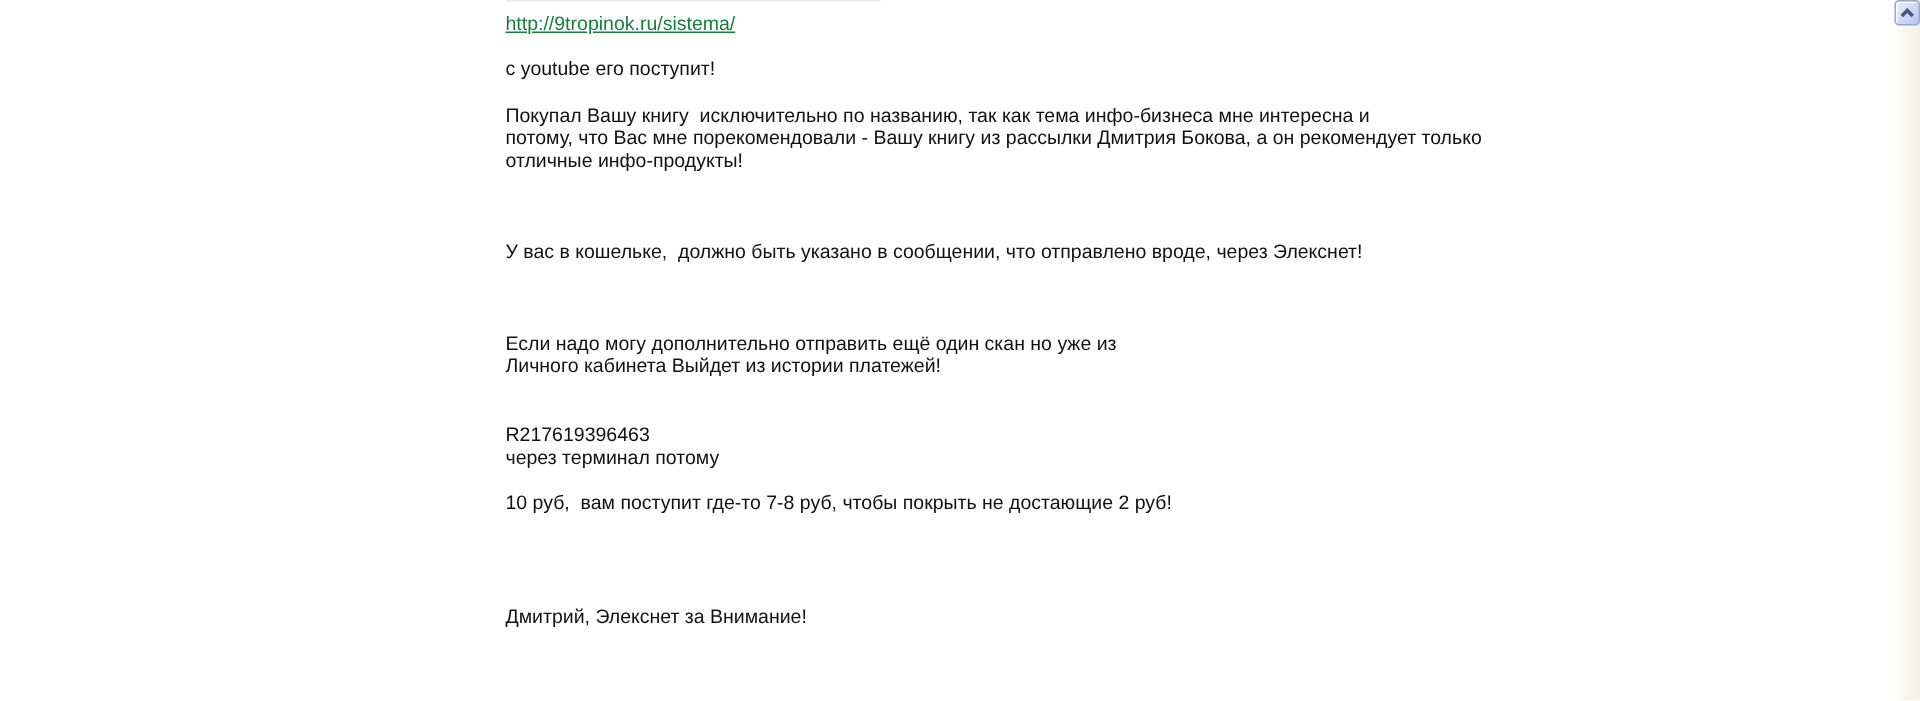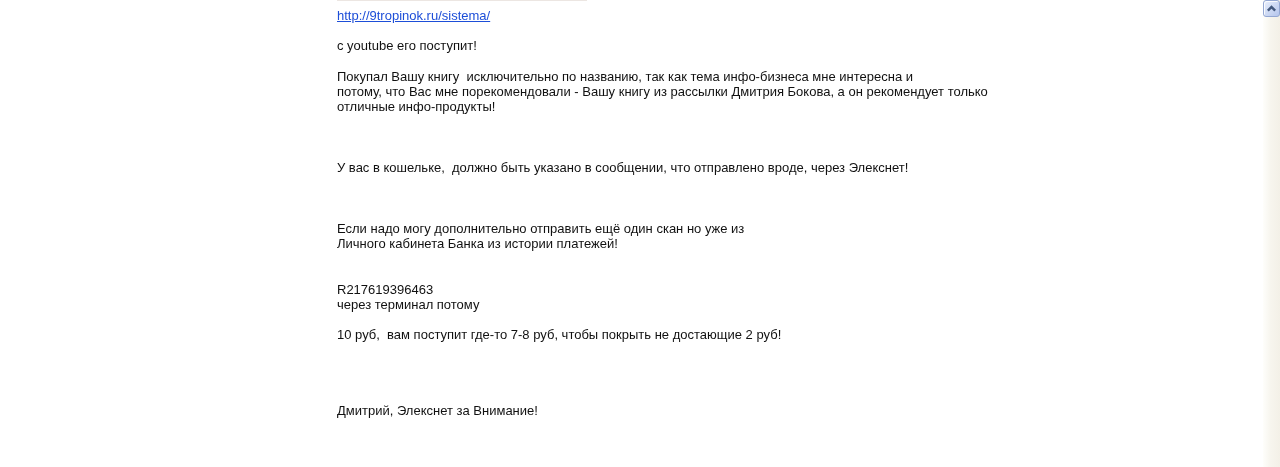"http://9tropinok.ru/sistema/" .line a { color: #1d4ed8 -> #15803d }
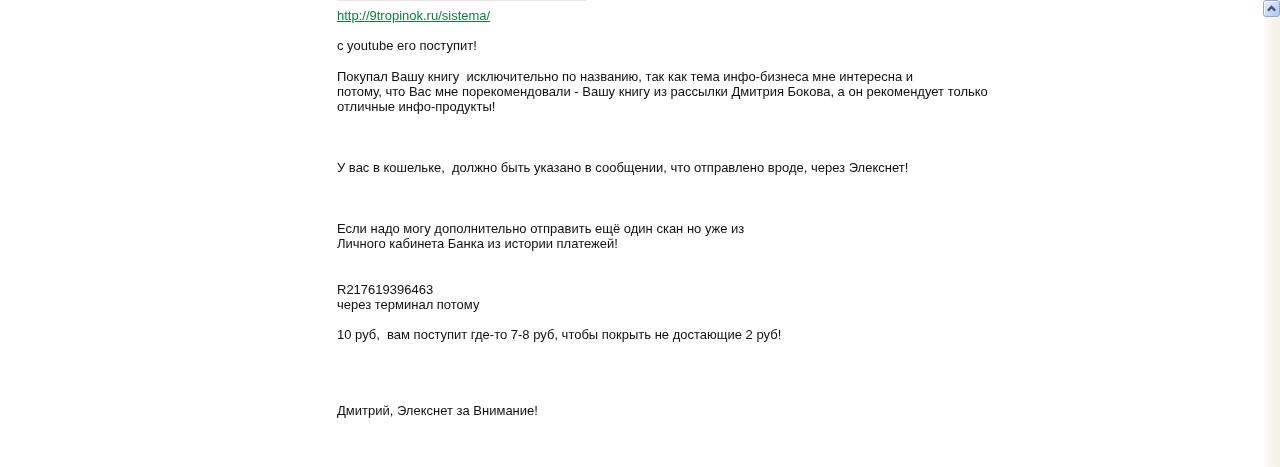"Личного кабинета Банка из истории" div.line { text: Банка -> Выйдет }
